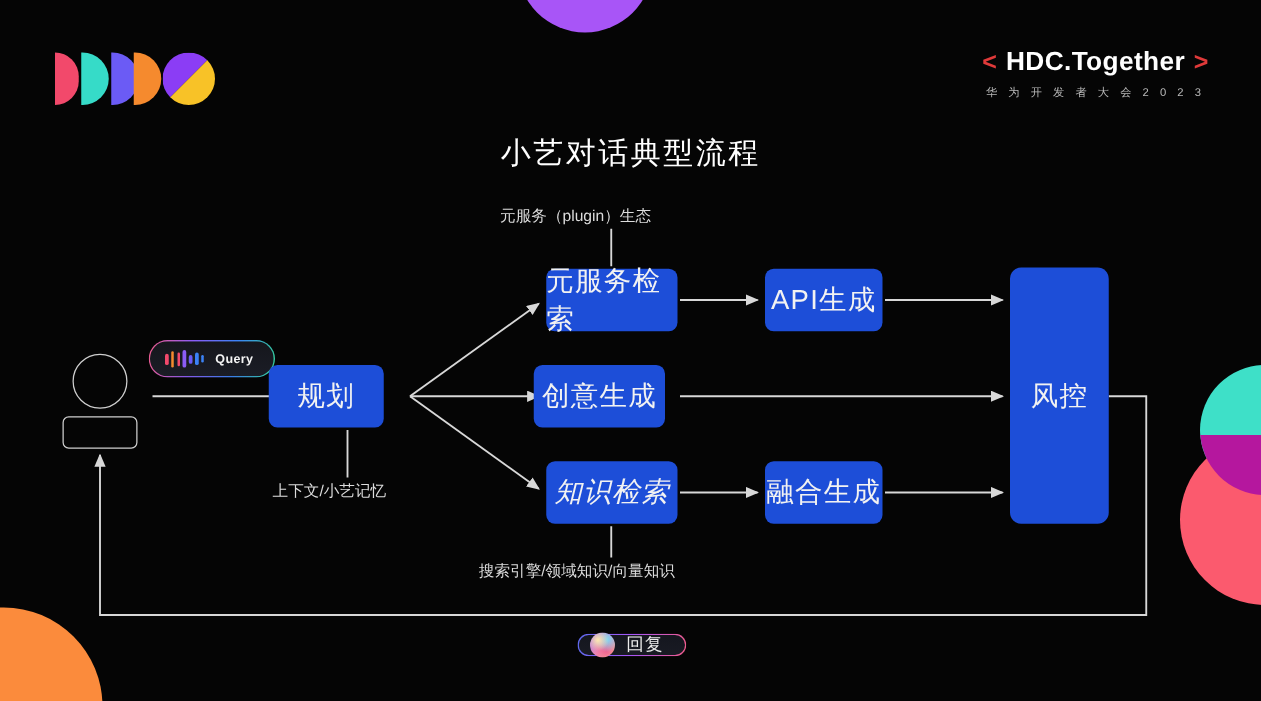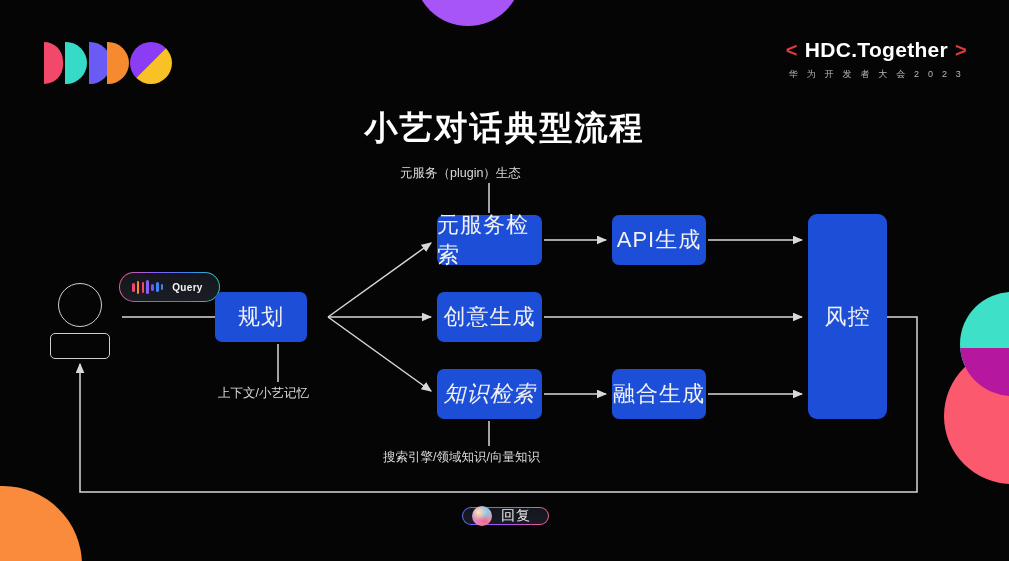"小艺对话典型流程" #page-title { font-size: 33px -> 24px; font-weight: bold -> normal }
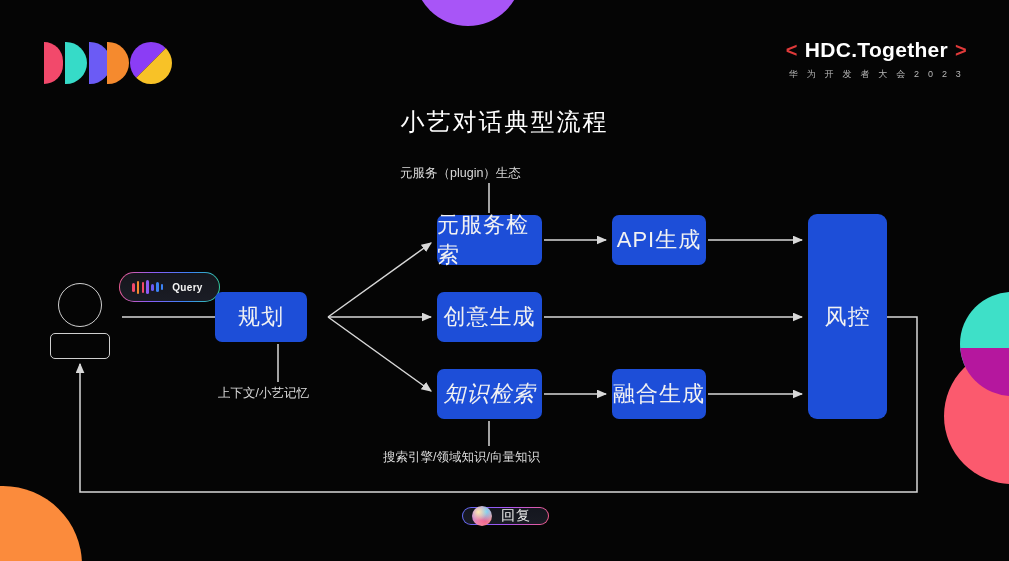"创意生成" #node-idea-gen { left: 437px -> 427px }
